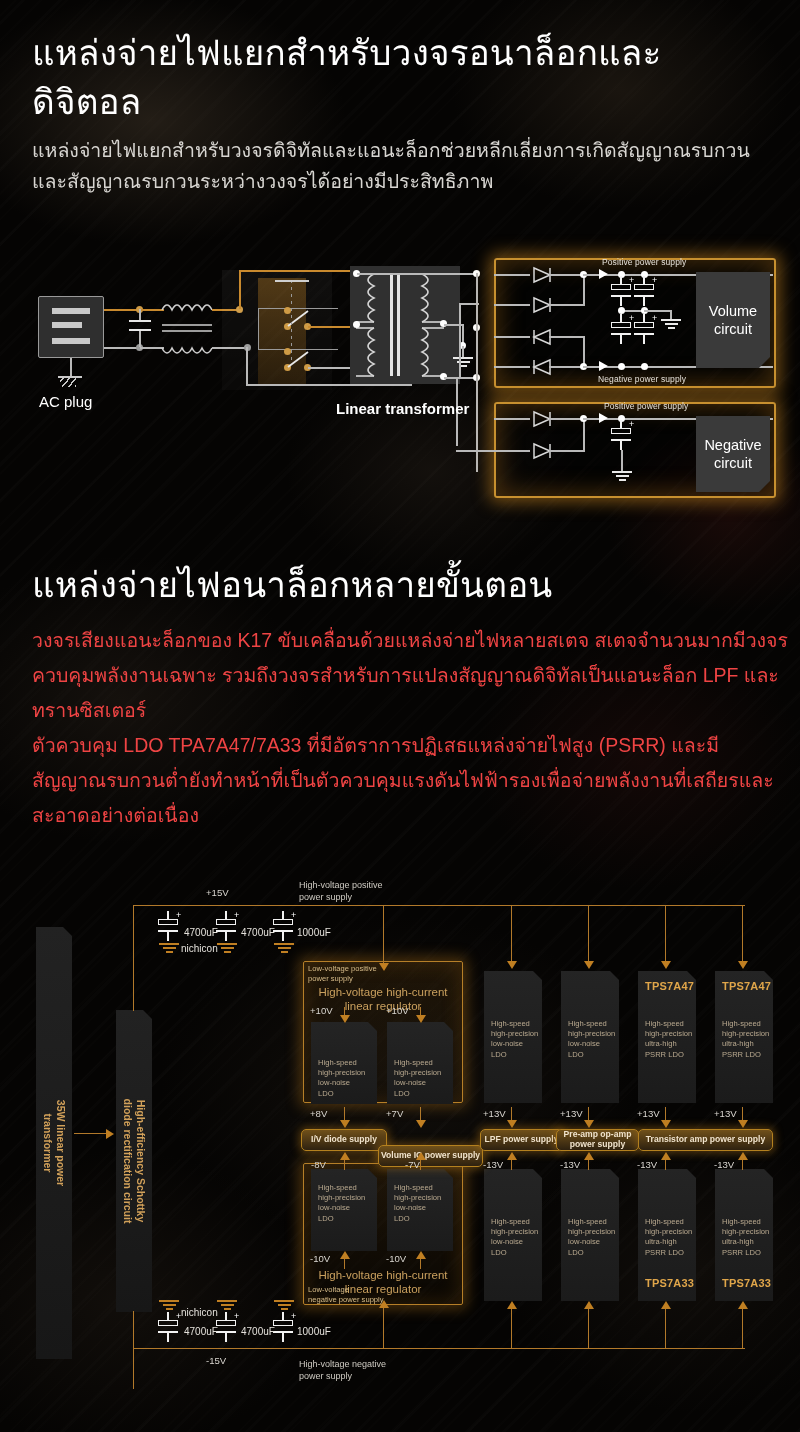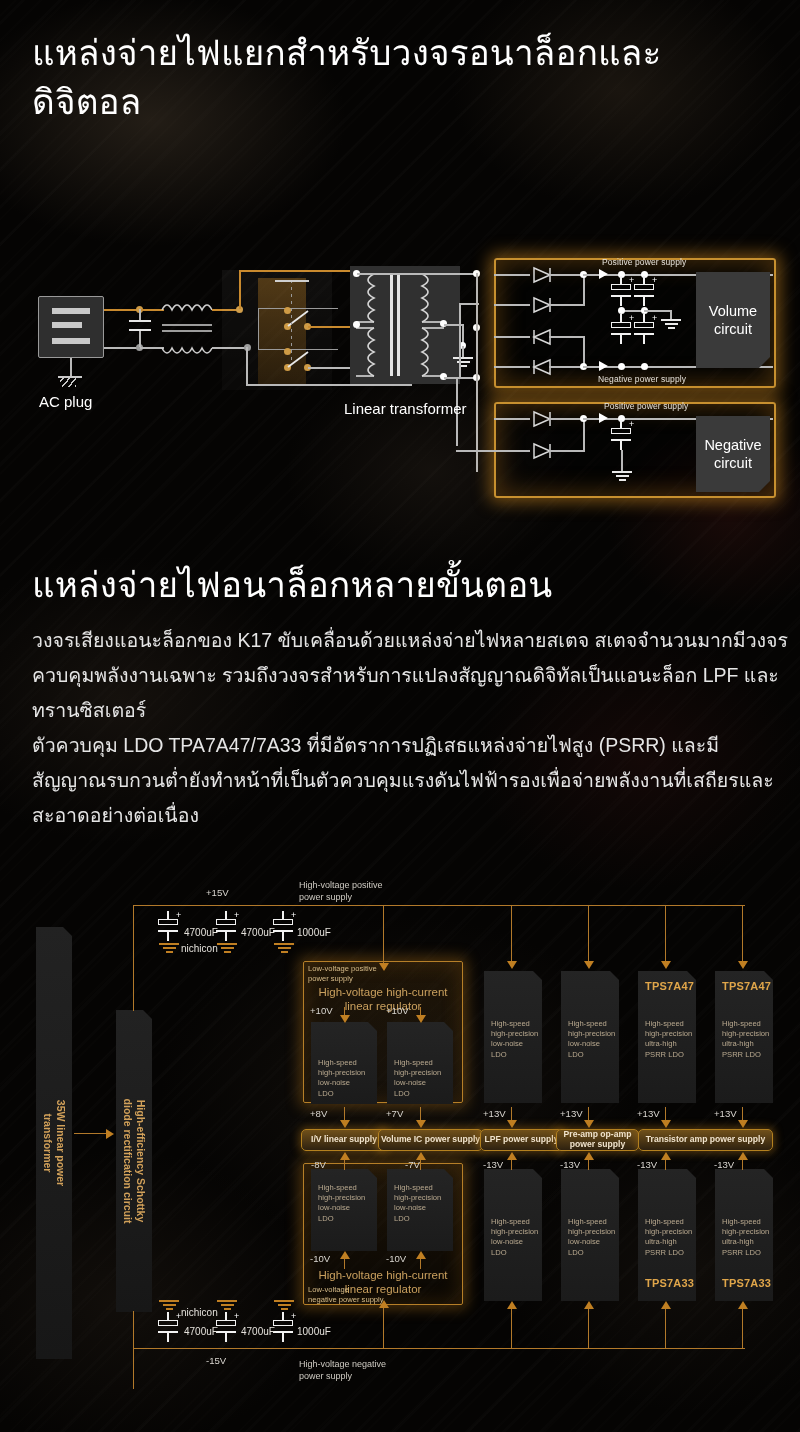"แหล่งจ่ายไฟแยกสำหรับวงจรดิจิทัลและแอนะล็" p.sub { html: none -> <p>แหล่งจ่ายไฟแยกสำหรับวงจรดิจิทัลและแอนะล็อกช่วยหลีกเลี่ยงการเกิดสัญญาณรบกวนและสัญญาณรบกวนระหว่างวงจรได้อย่างมีประสิทธิภาพ</p> }
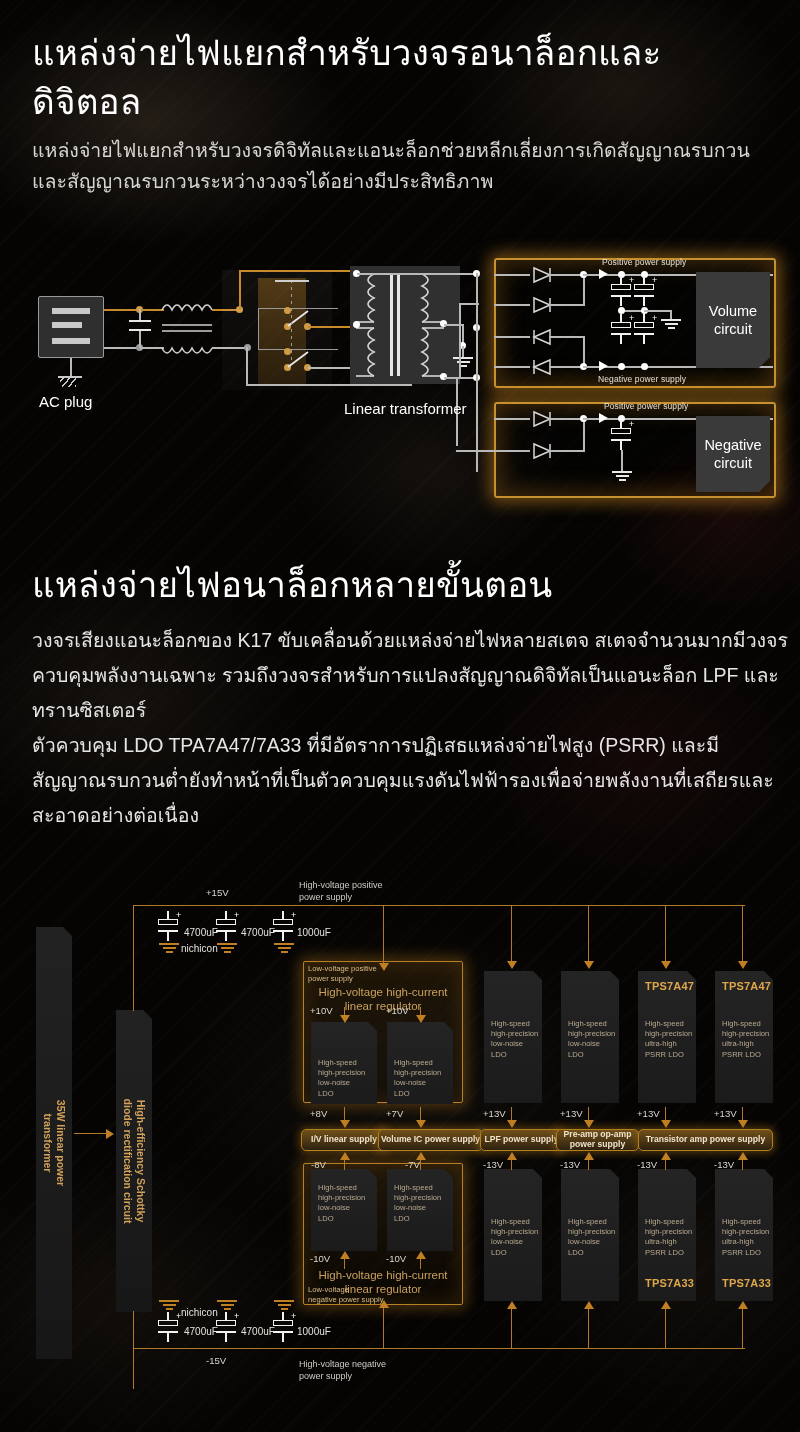"Linear transformer" div.lbl-w { font-weight: none -> bold; left: 344px -> 336px }
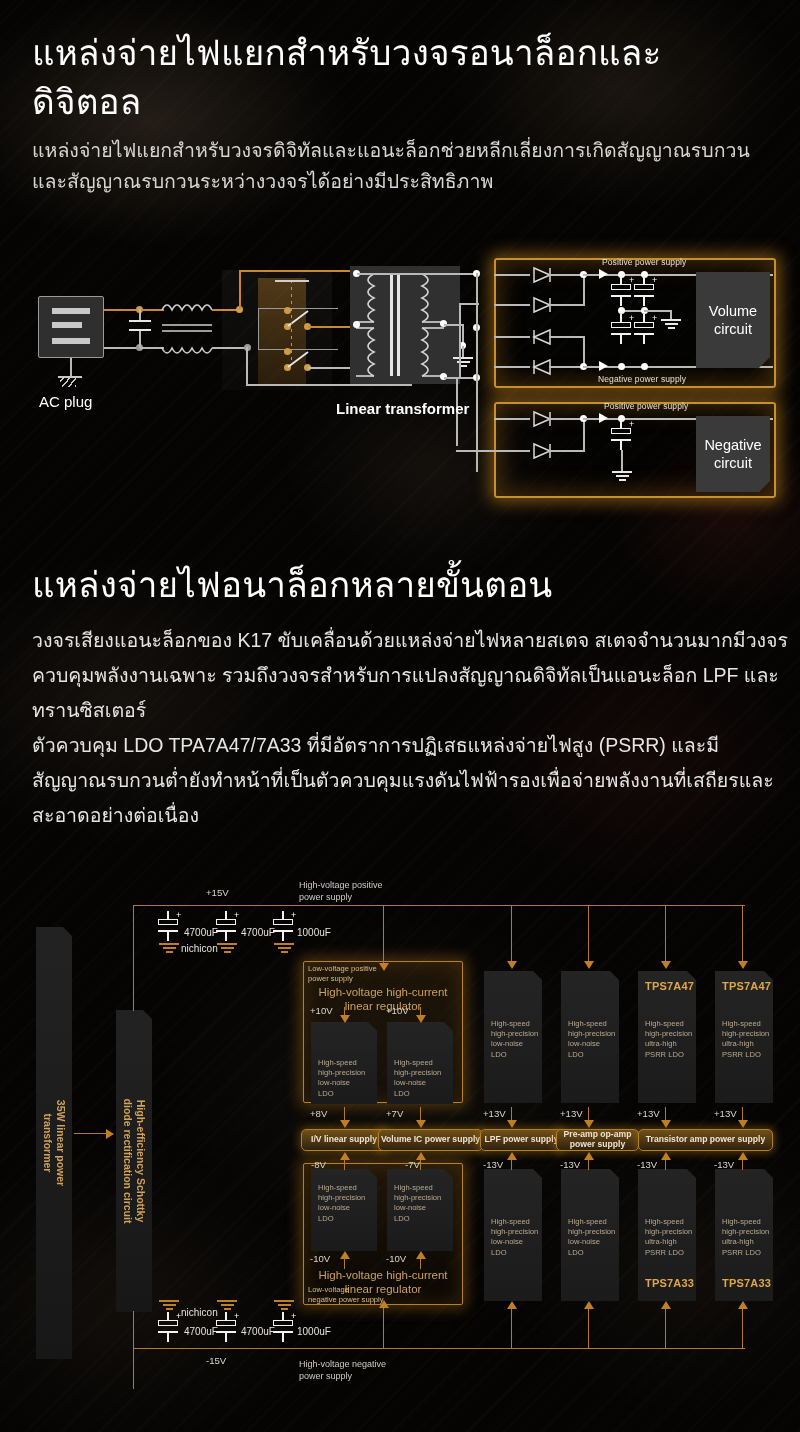"วงจรเสียงแอนะล็อกของ K17" p.body { color: #e5e5e5 -> #ef4444 }
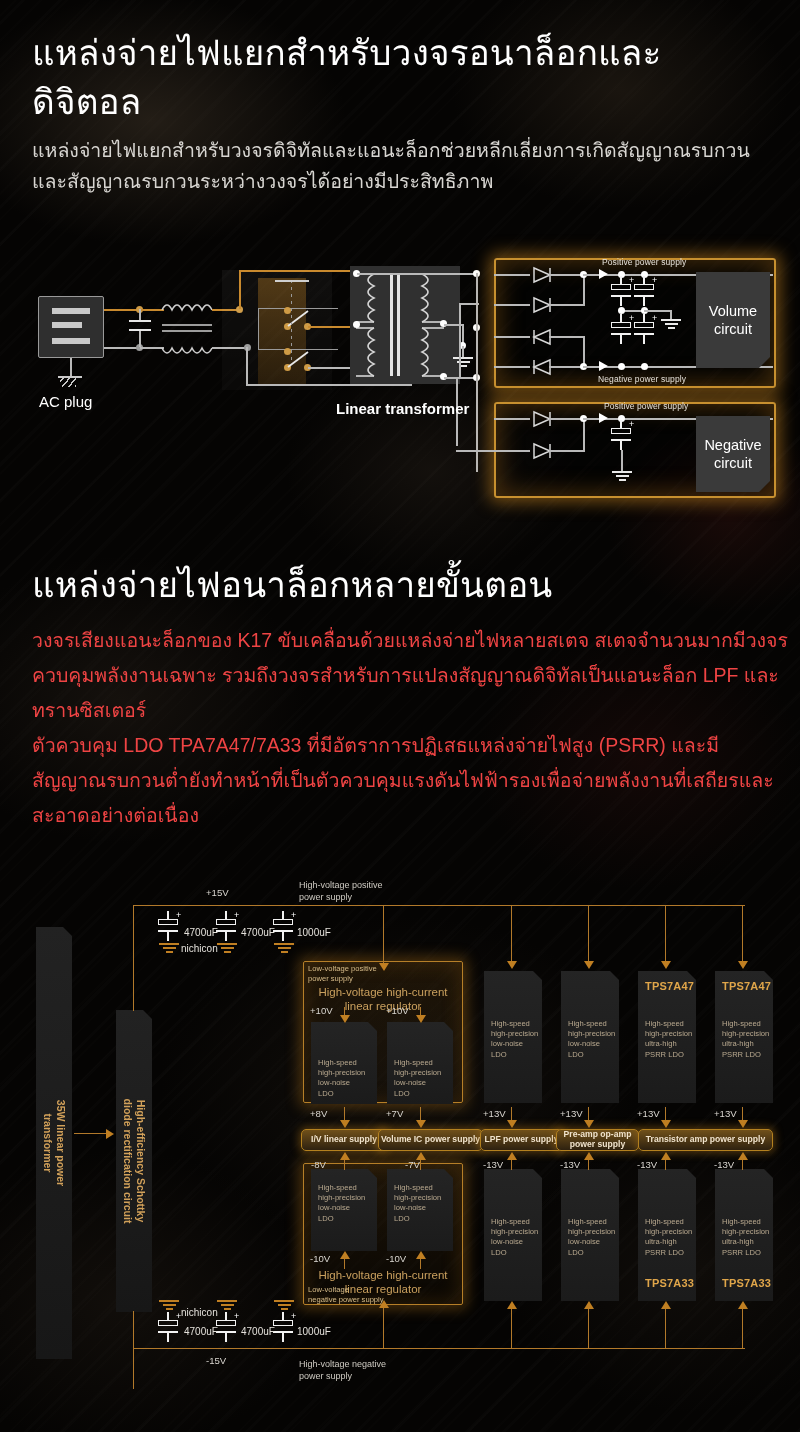"I/V linear supply" div.pill { text: linear -> diode }
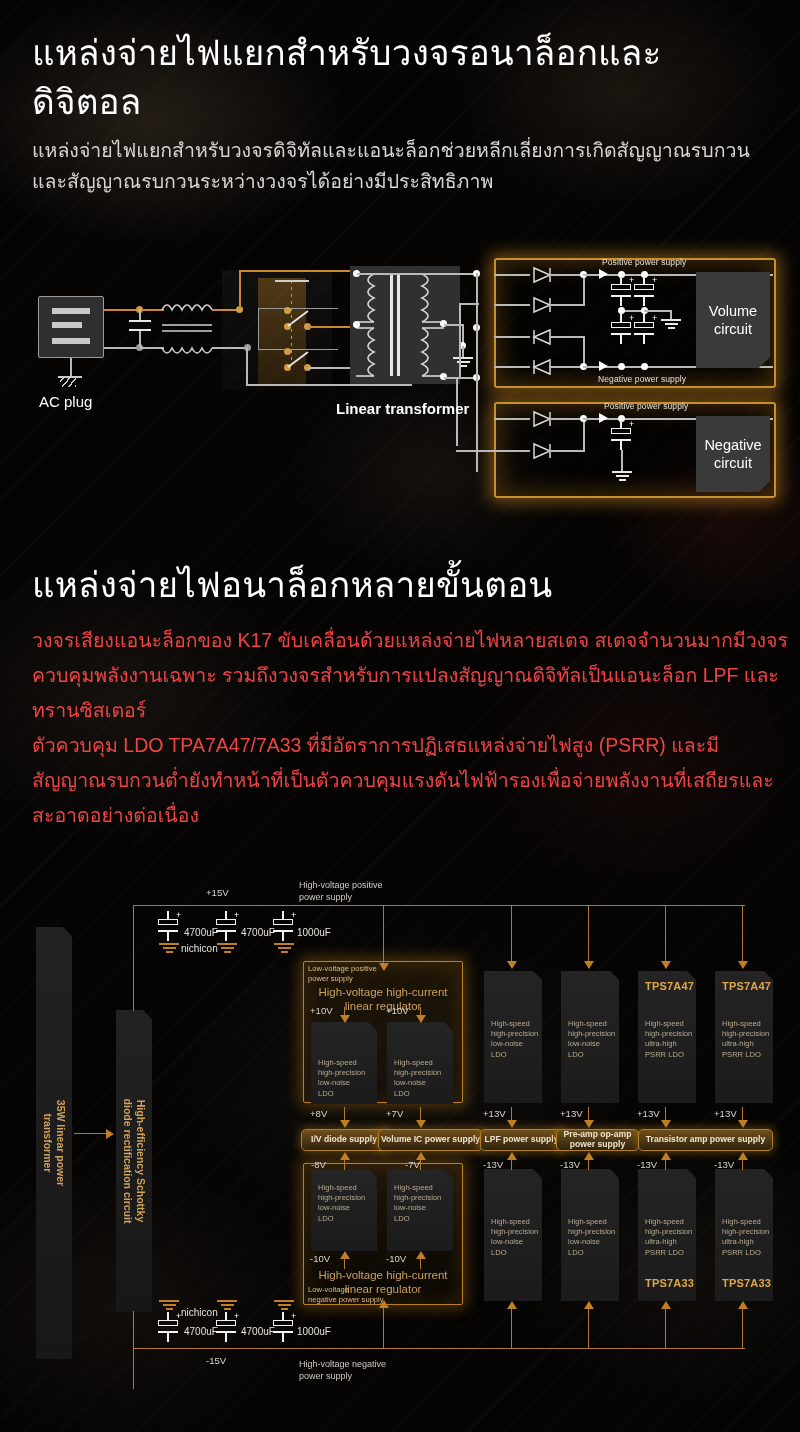"Volume IC power supply" div.pill { top: 254px -> 270px }
